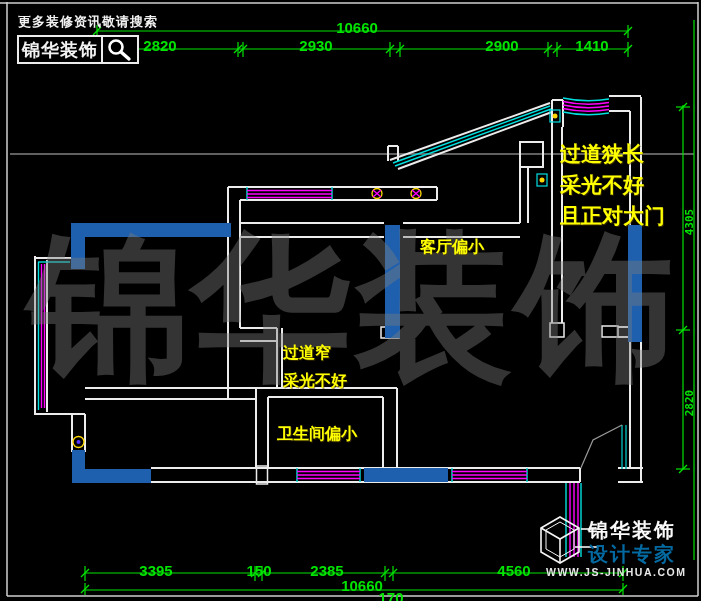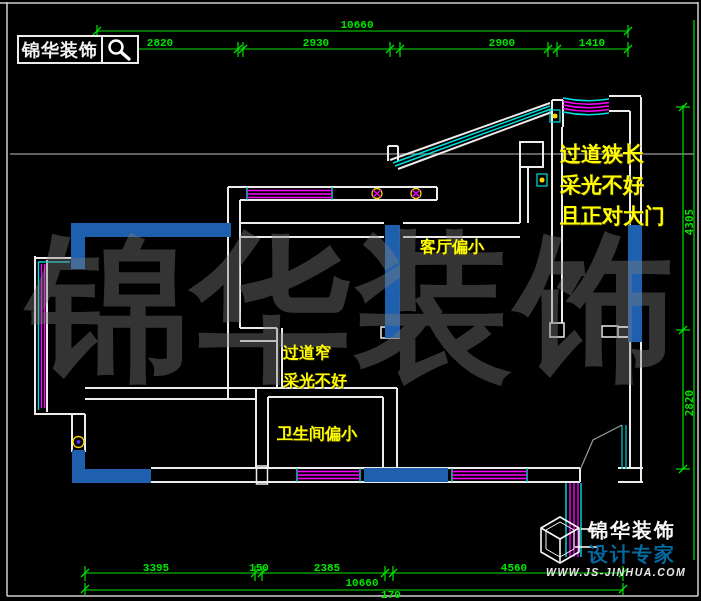"更多装修资讯敬请搜索" div.hint { html: none -> <div>更多装修资讯敬请搜索</div> }
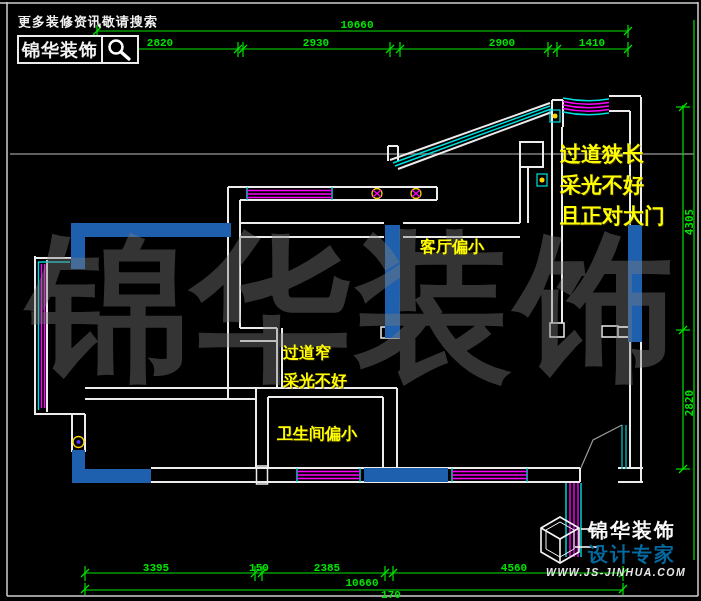"10660" .dim { font-family: Liberation Mono, monospace -> Liberation Sans, sans-serif; font-size: 11px -> 15px }
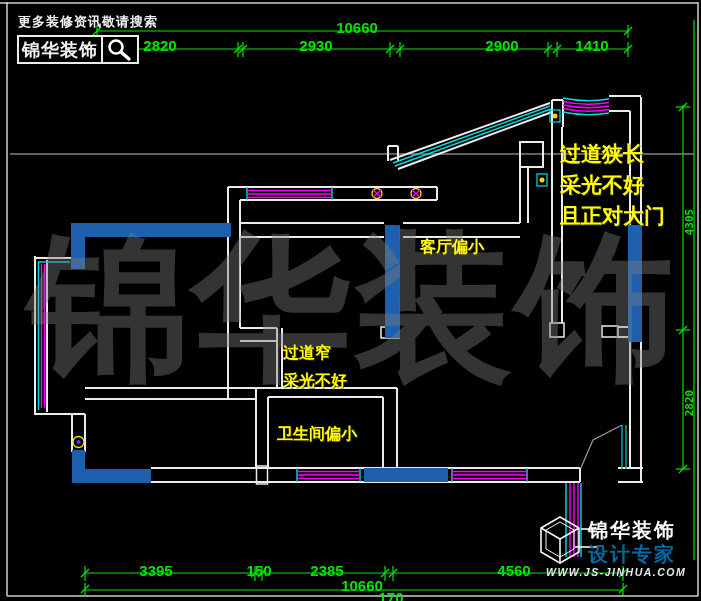"WWW.JS-JINHUA.COM" .footer-logo .fl-url { font-style: italic -> none }
